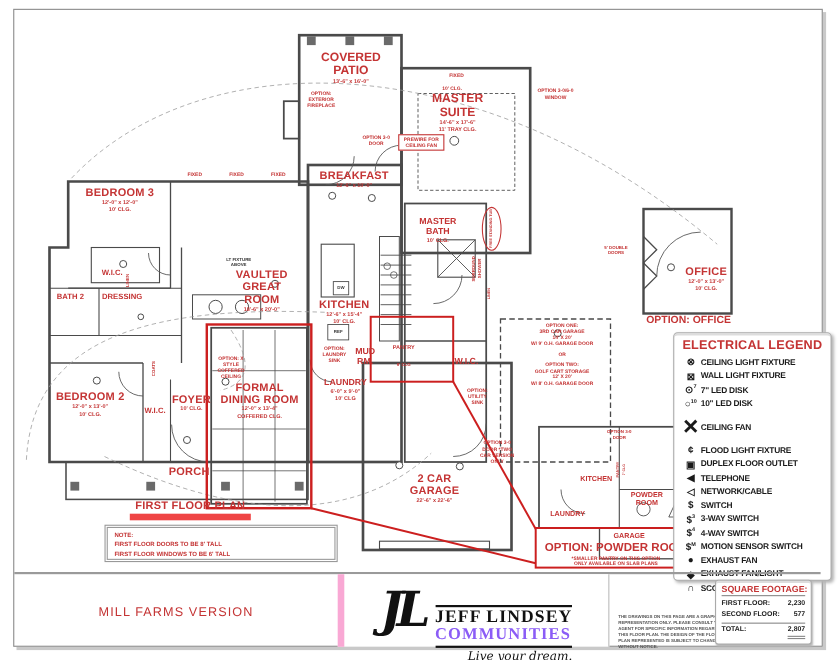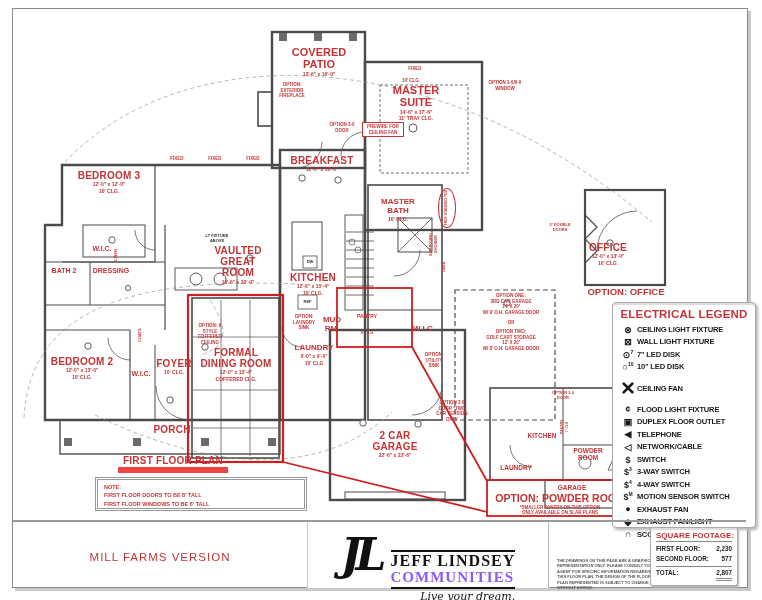"OFFICE" div.lbl { left: 580px -> 614px }
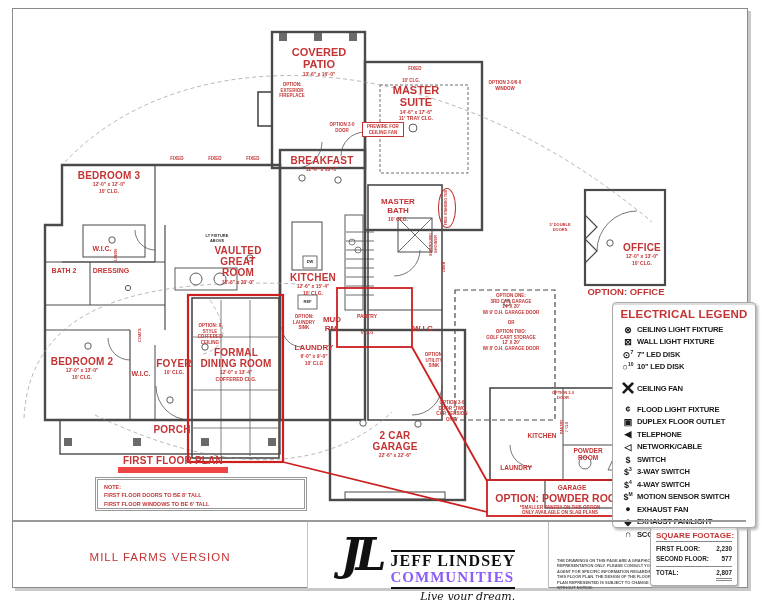"JL" .tb-col2 { border-left: 1px solid #f9a8d4 -> 6px solid #f9a8d4 }
